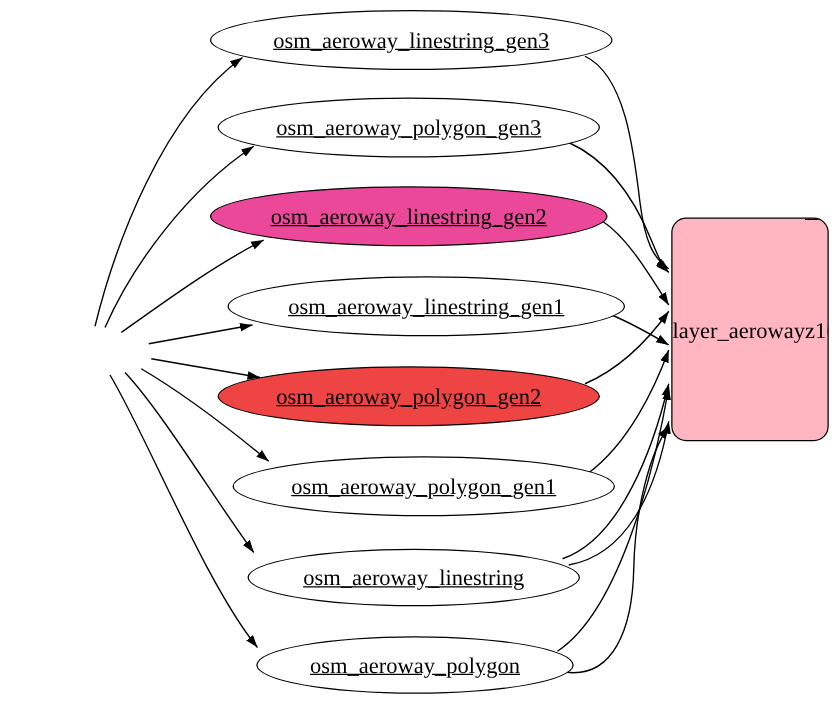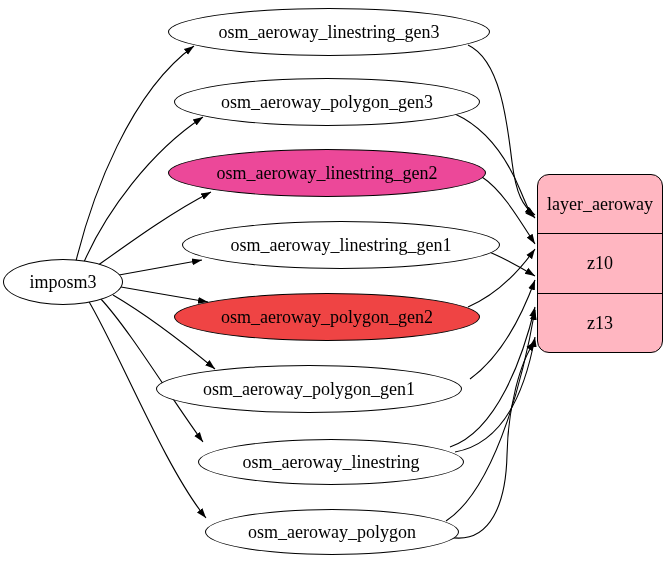"osm_aeroway_linestring_gen3" .node { text-decoration: none -> underline }
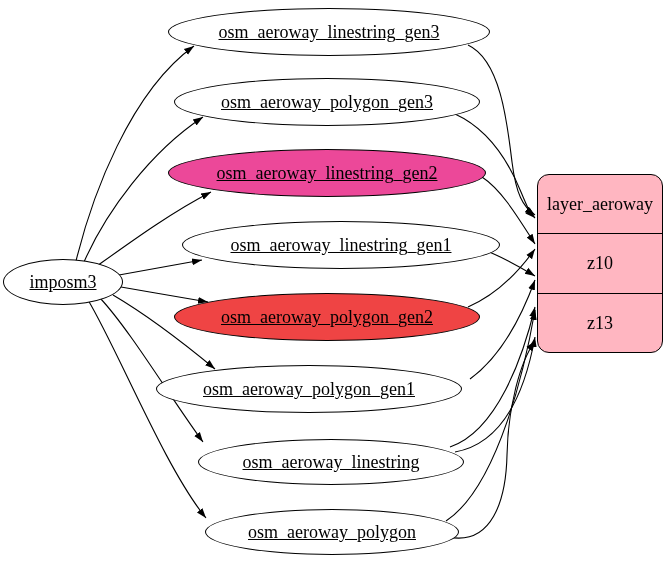"layer_aeroway" .record { flex-direction: column -> row }
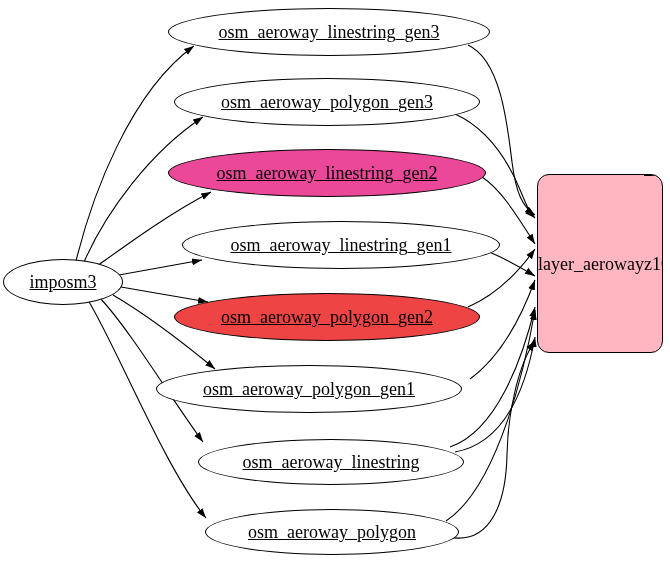"imposm3" div.node { html: <div> <span>imposm3</span> </div> -> none }
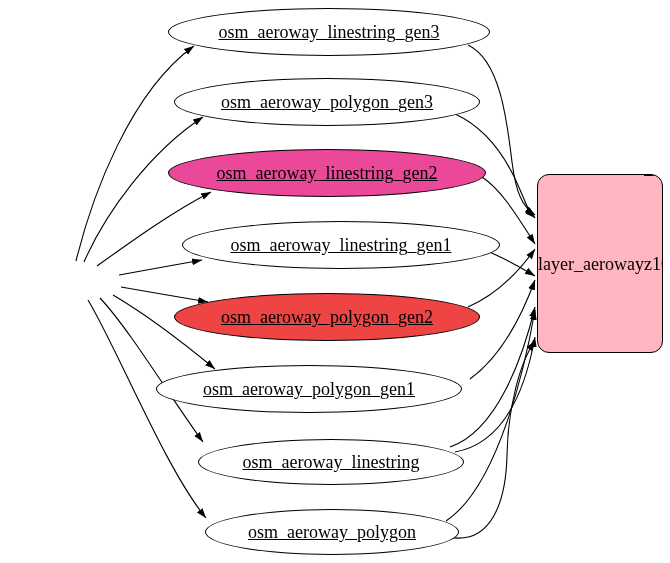"osm_aeroway_polygon_gen1" .n6 { left: 156px -> 186px }
